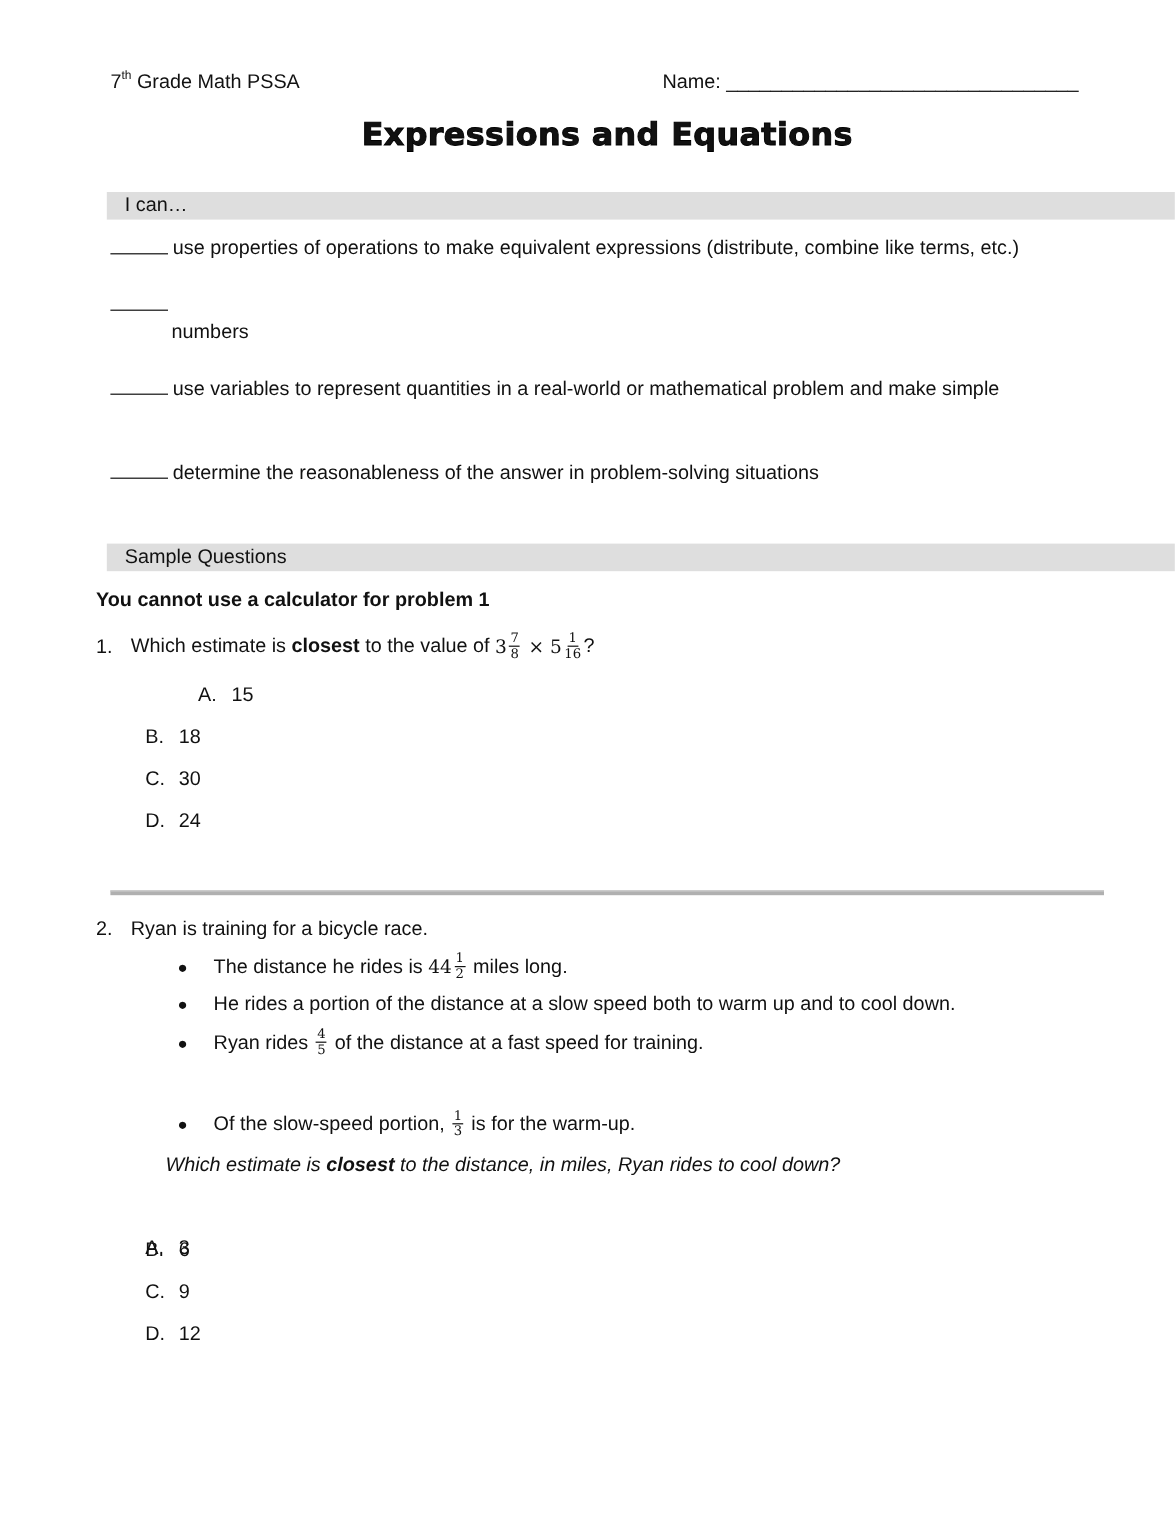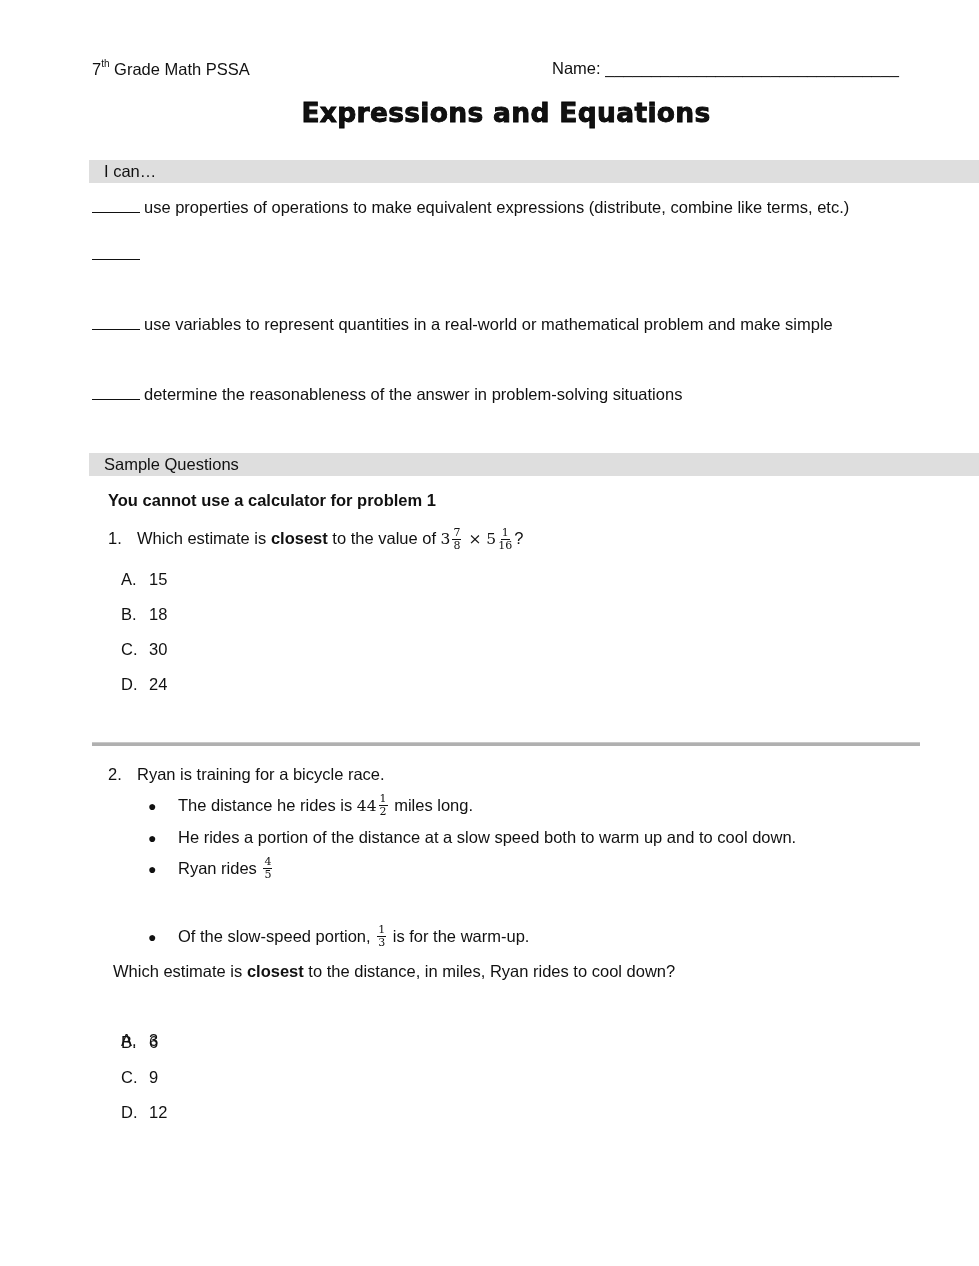"numbers" span.cont { html: none -> <span>numbers</span> }
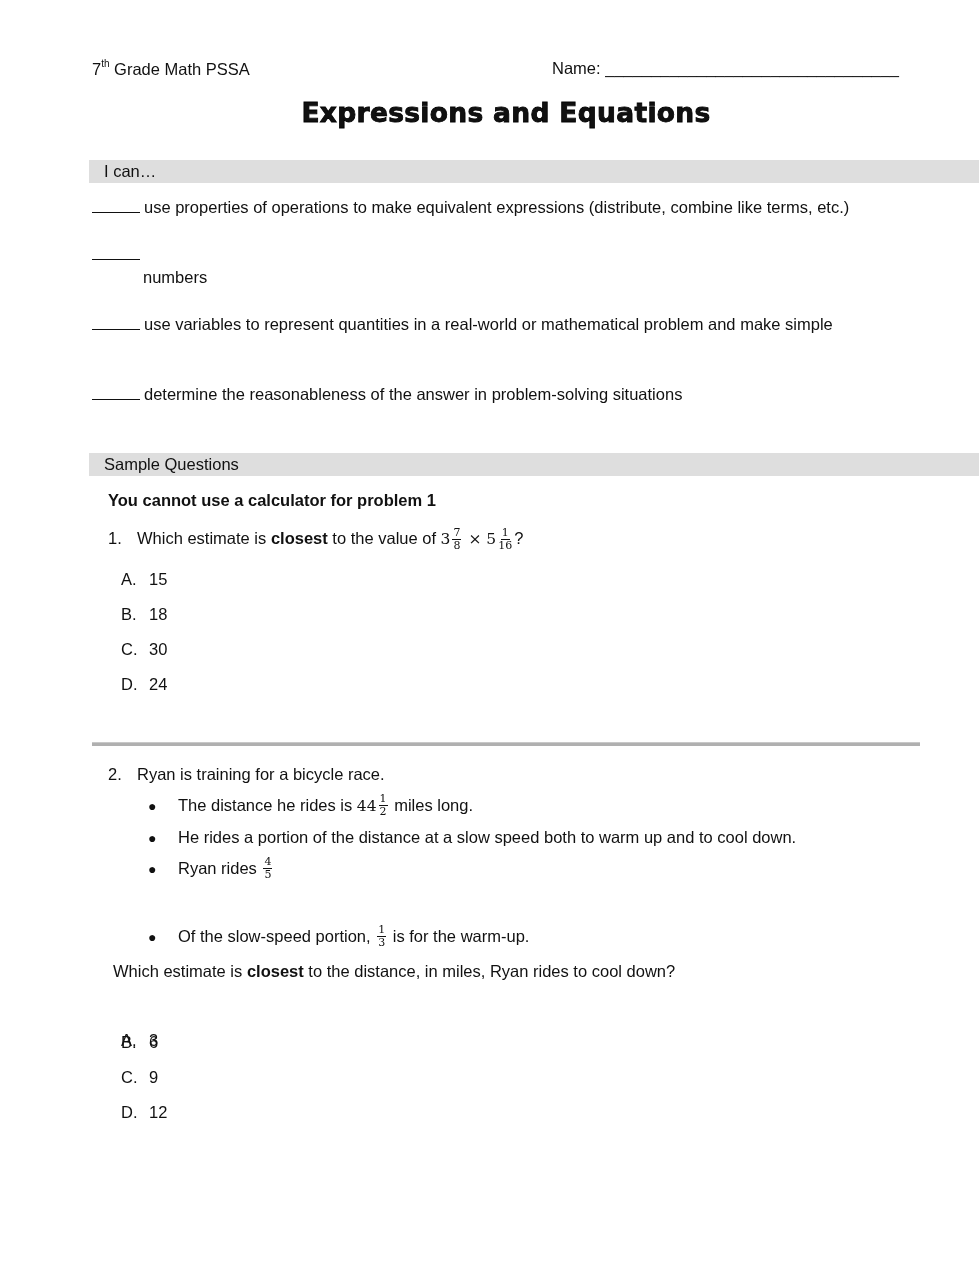"You cannot use a calculator" .q-line { left: 108px -> 80px }
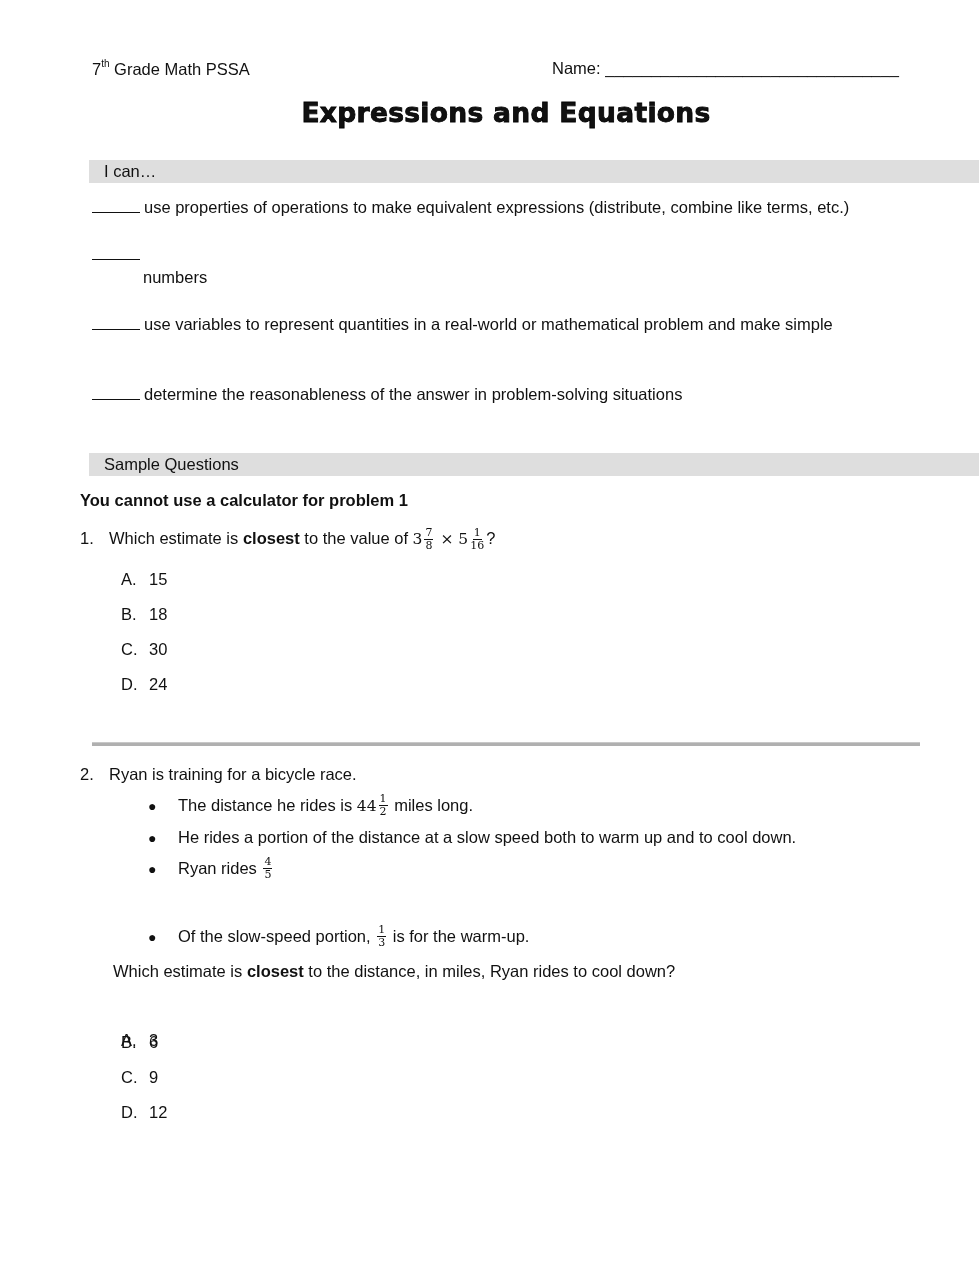"A. 15" div.abs { margin-left: none -> 44px }
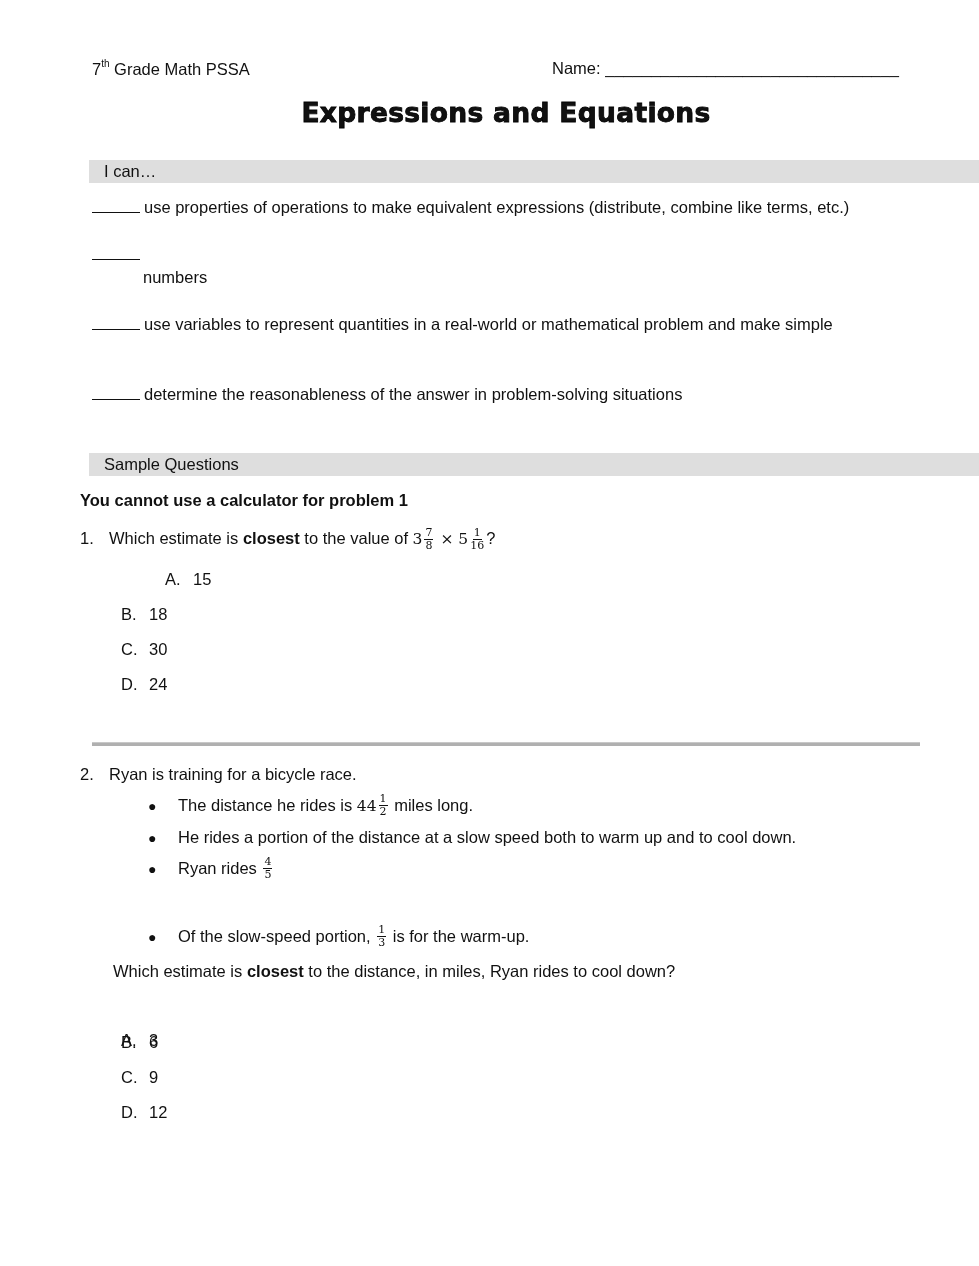"of the distance at a" span { html: none -> <span> of the distance at a fast speed for training.</span> }
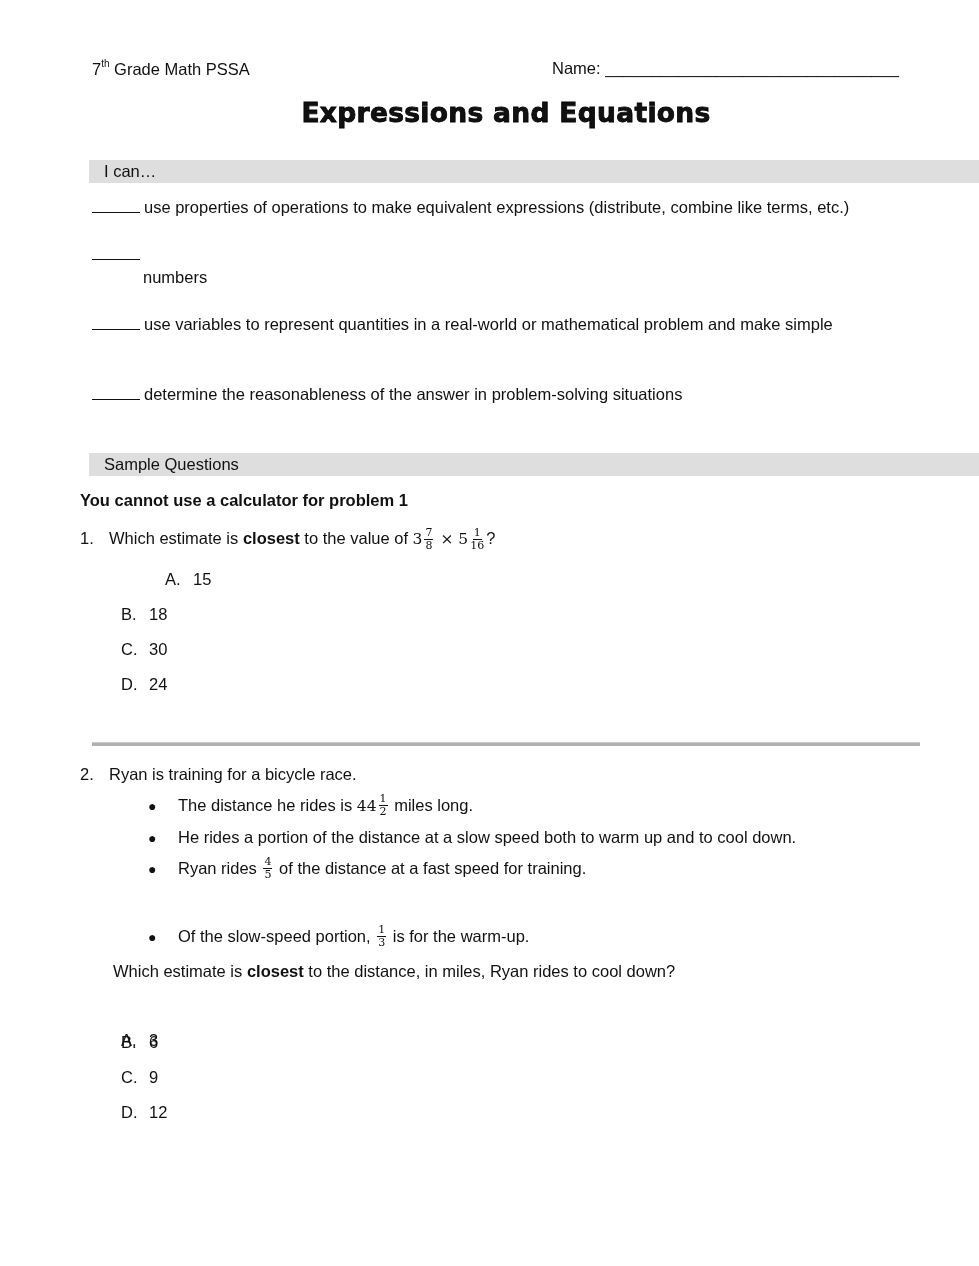"Which estimate is closest to" div.abs { font-style: none -> italic; left: 113px -> 138px }
